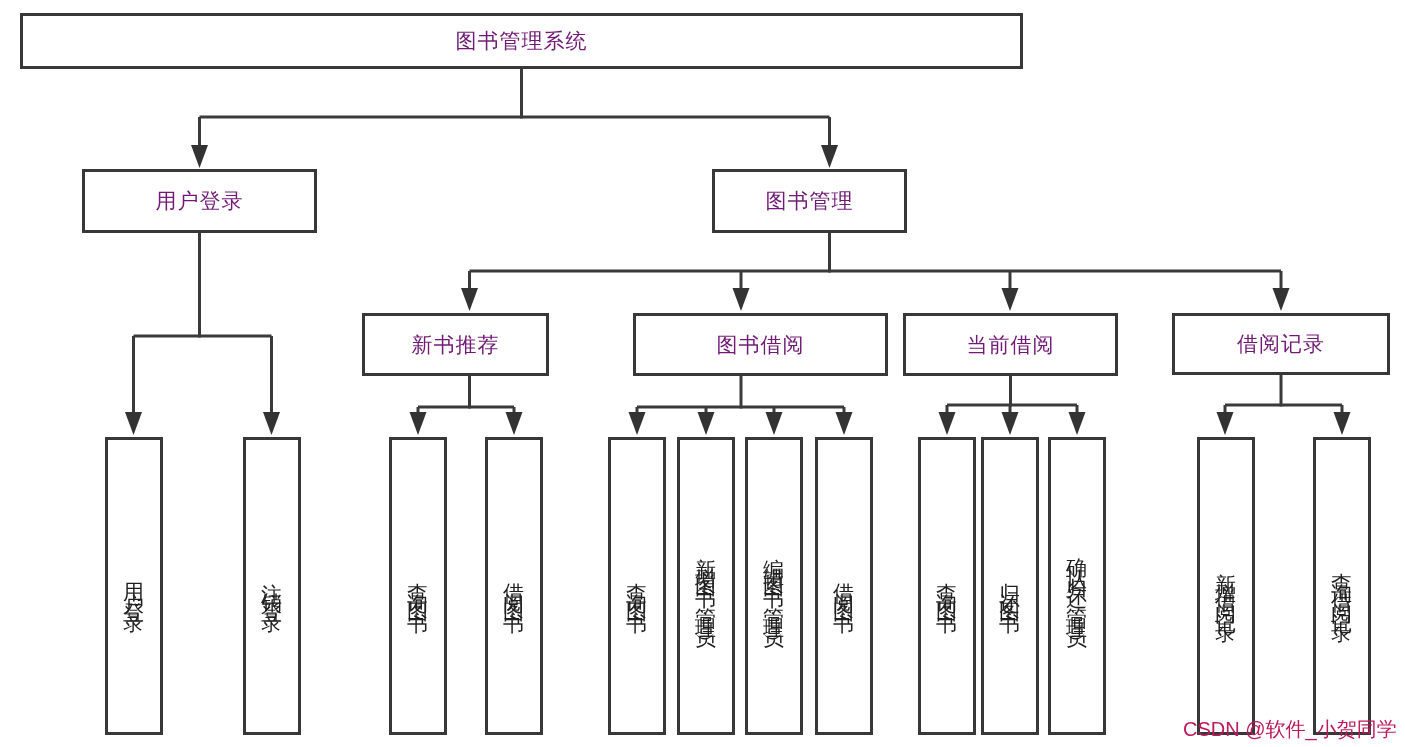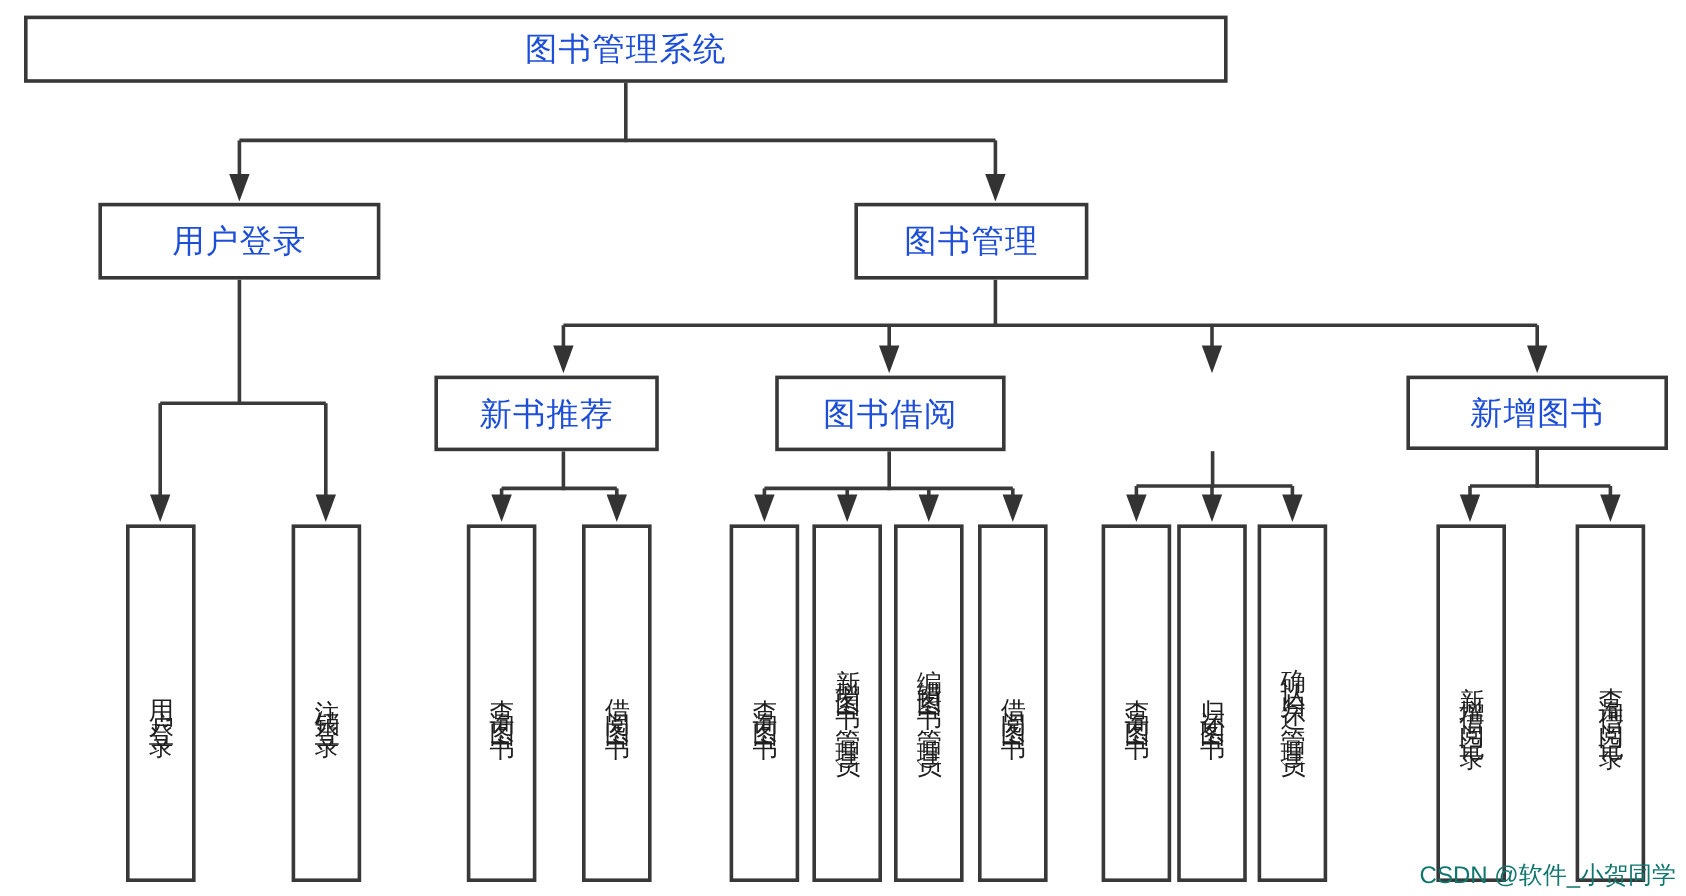"图书管理系统" .box { color: #1d4ed8 -> #701a75; font-size: 27px -> 21px }
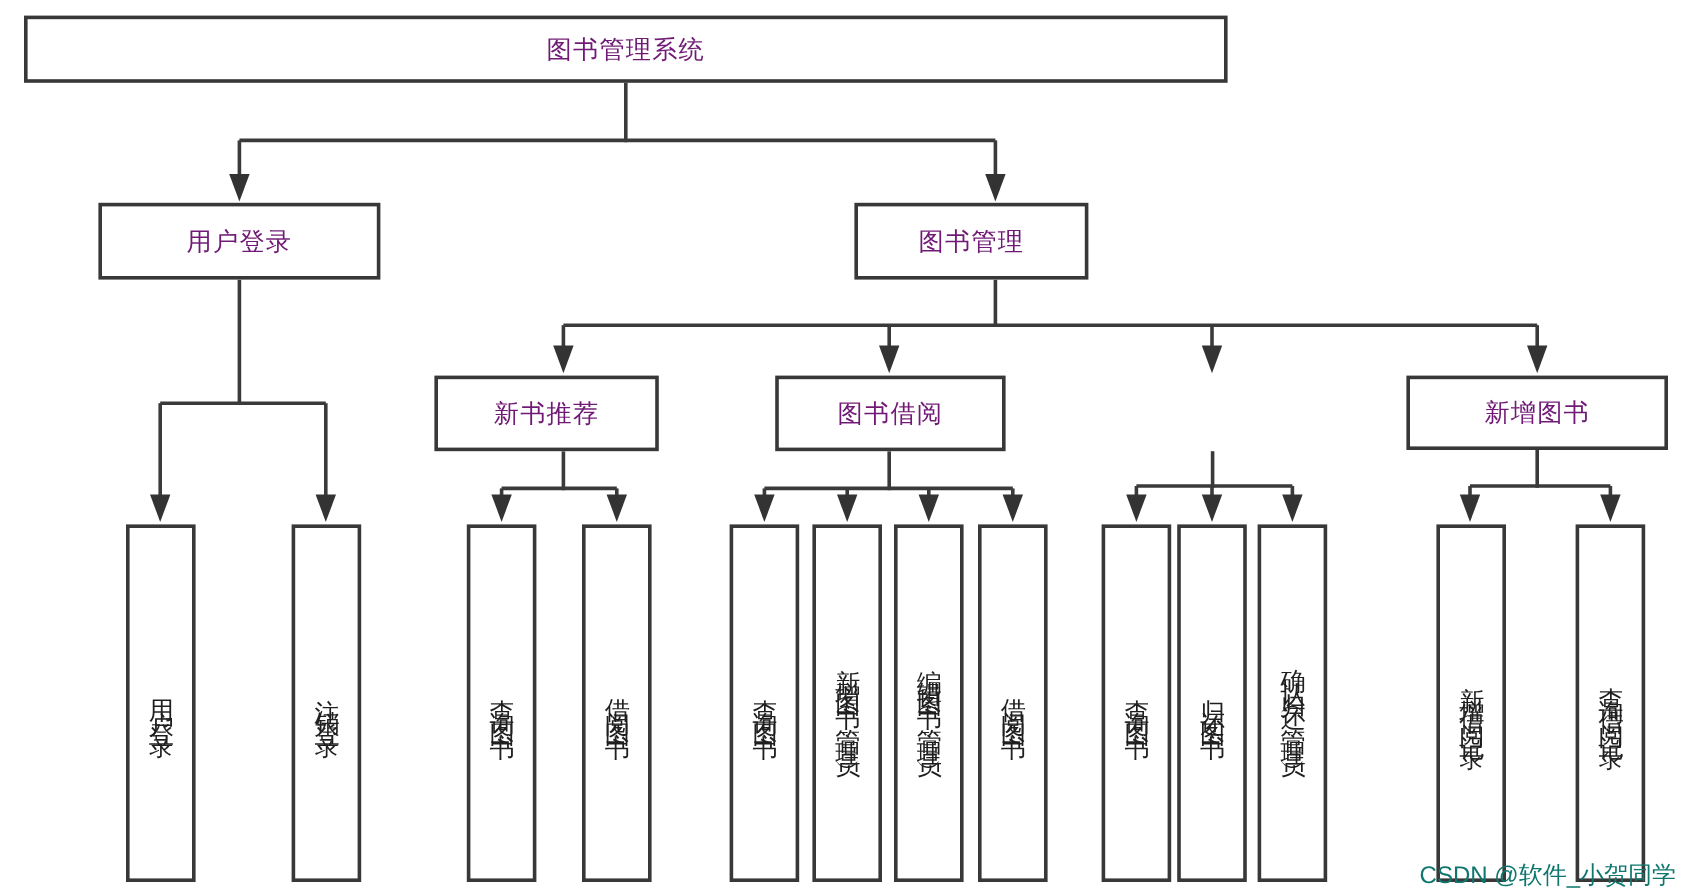"图书借阅" div.box { left: 646px -> 633px; width: 192px -> 255px }
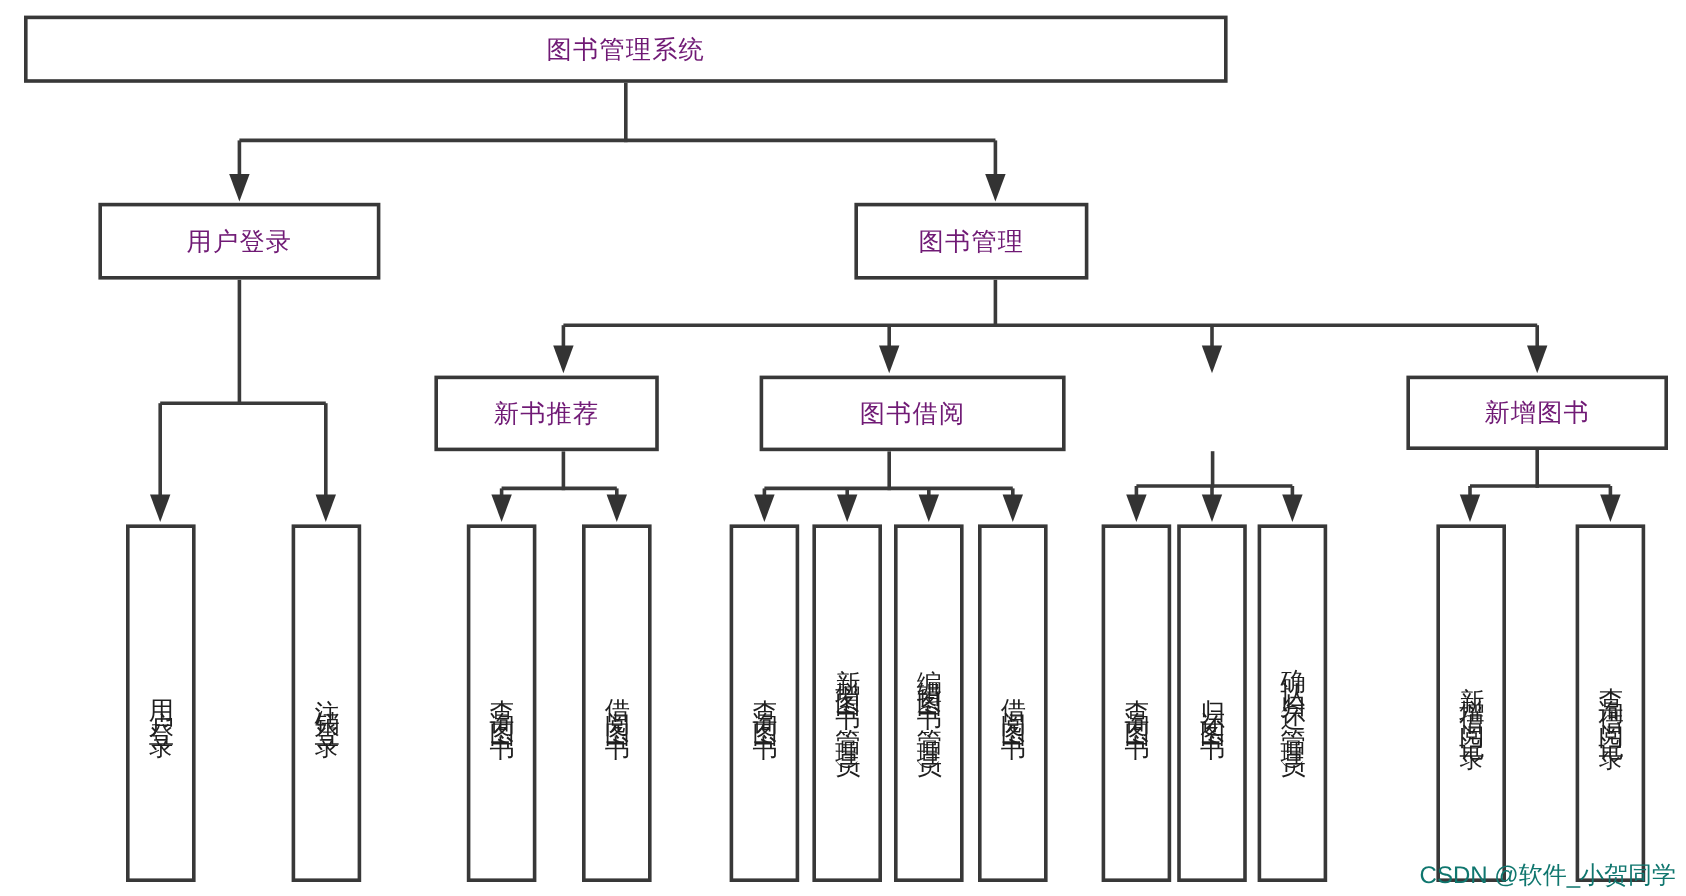"当前借阅" div.box { html: none -> <div> <span>当前借阅</span> </div> }
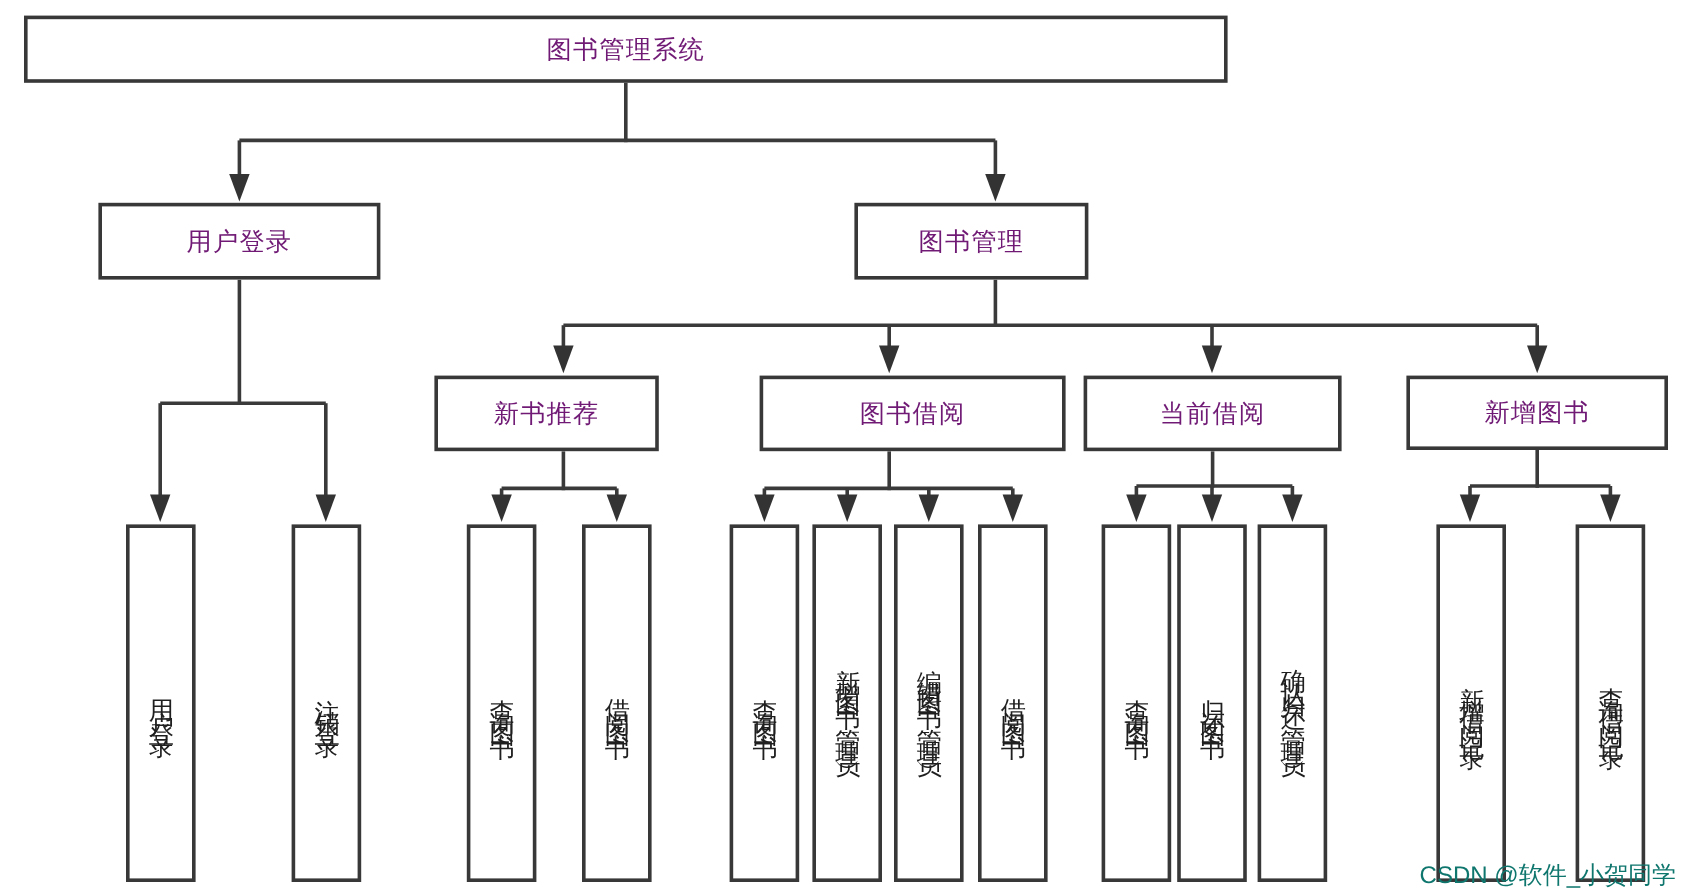"新增图书" span { text: 新增图书 -> 借阅记录 }
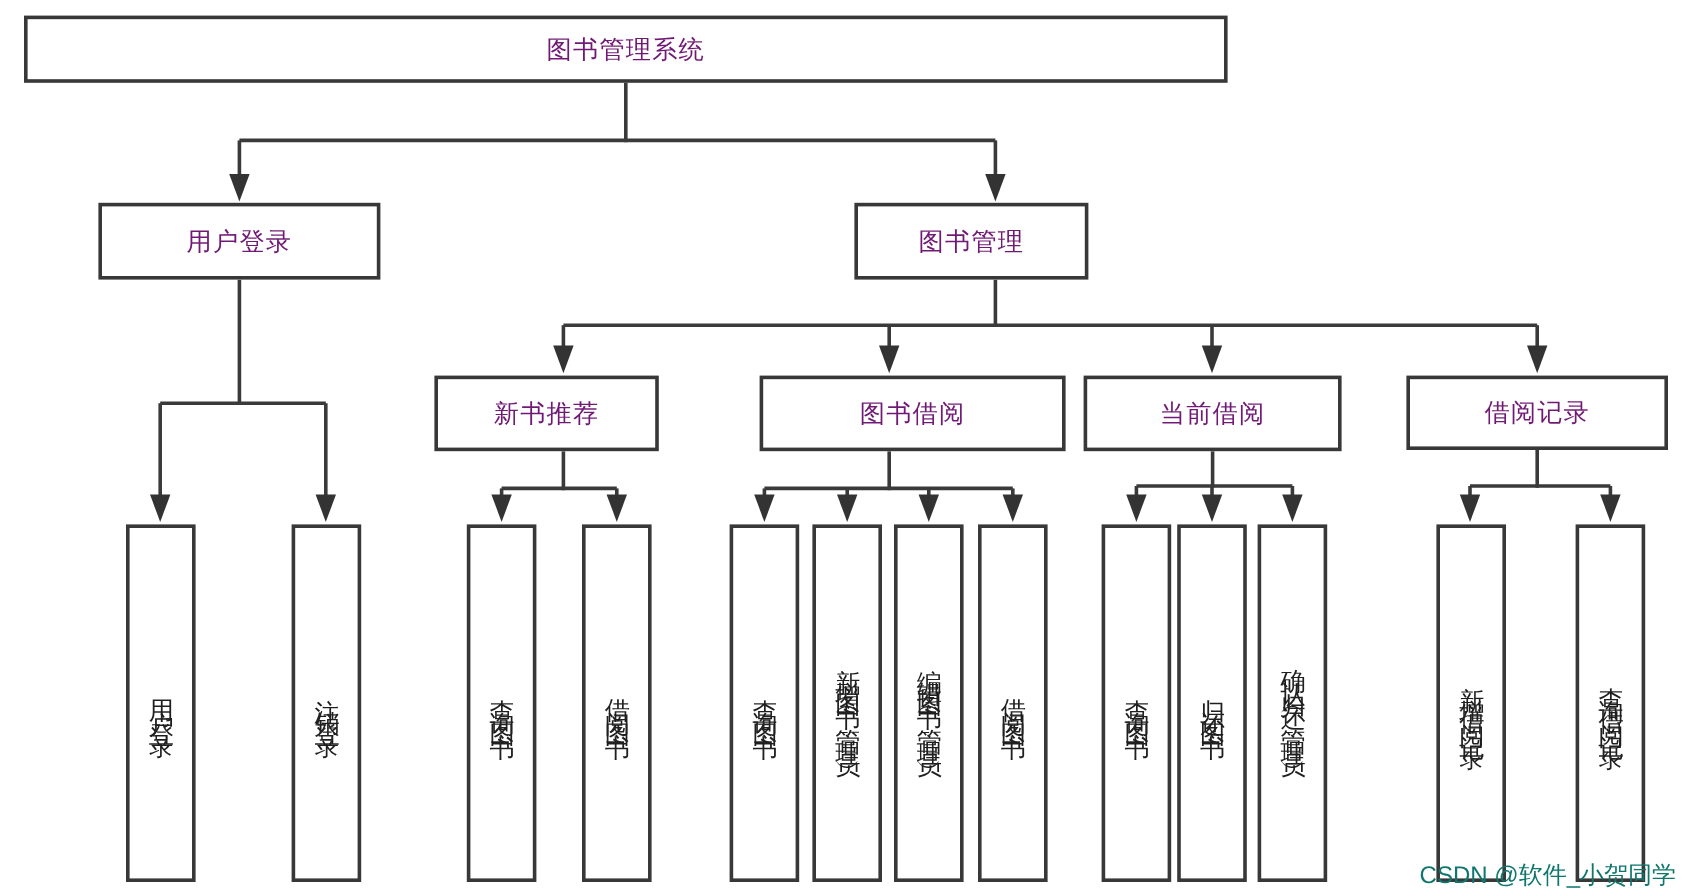"CSDN @软件_小贺同学" .watermark { color: #0f766e -> #be185d }
